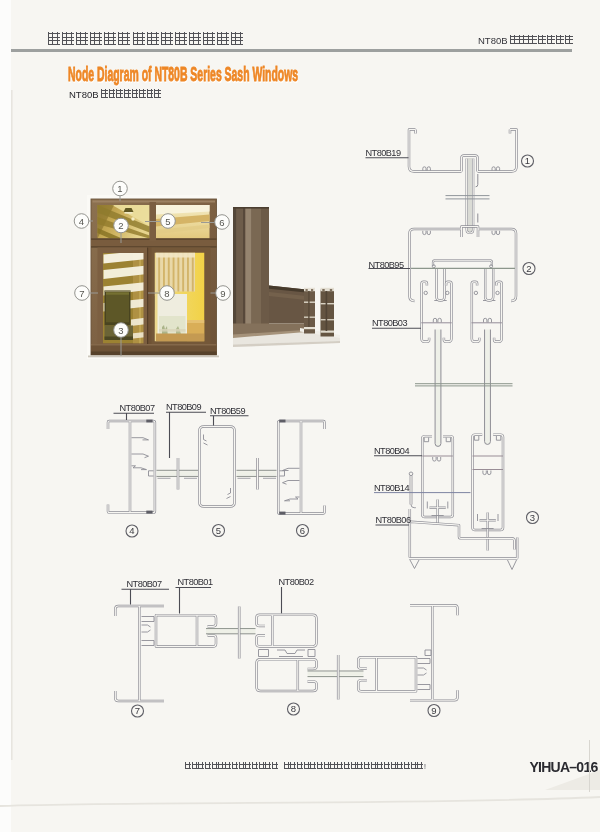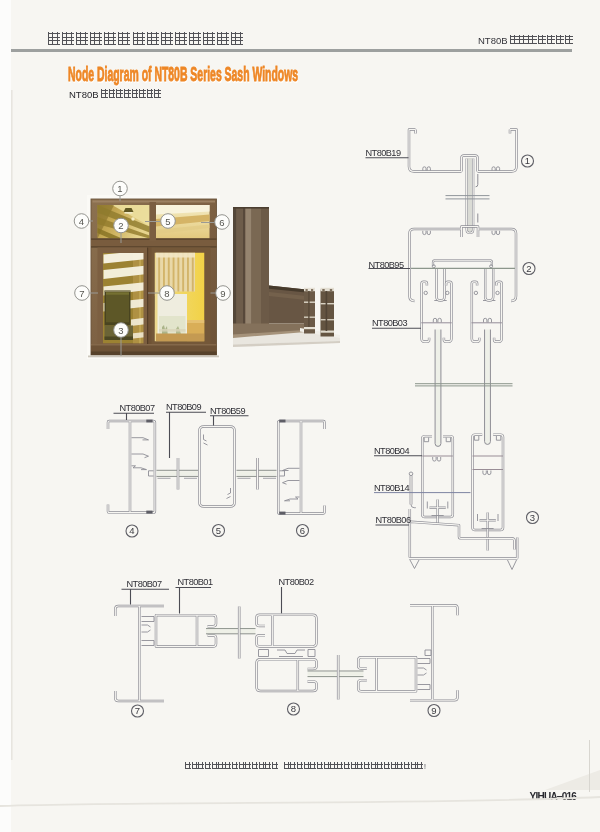"YIHUA–016" div.abs { font-size: 10px -> 14px; margin-top: 32px -> none }
